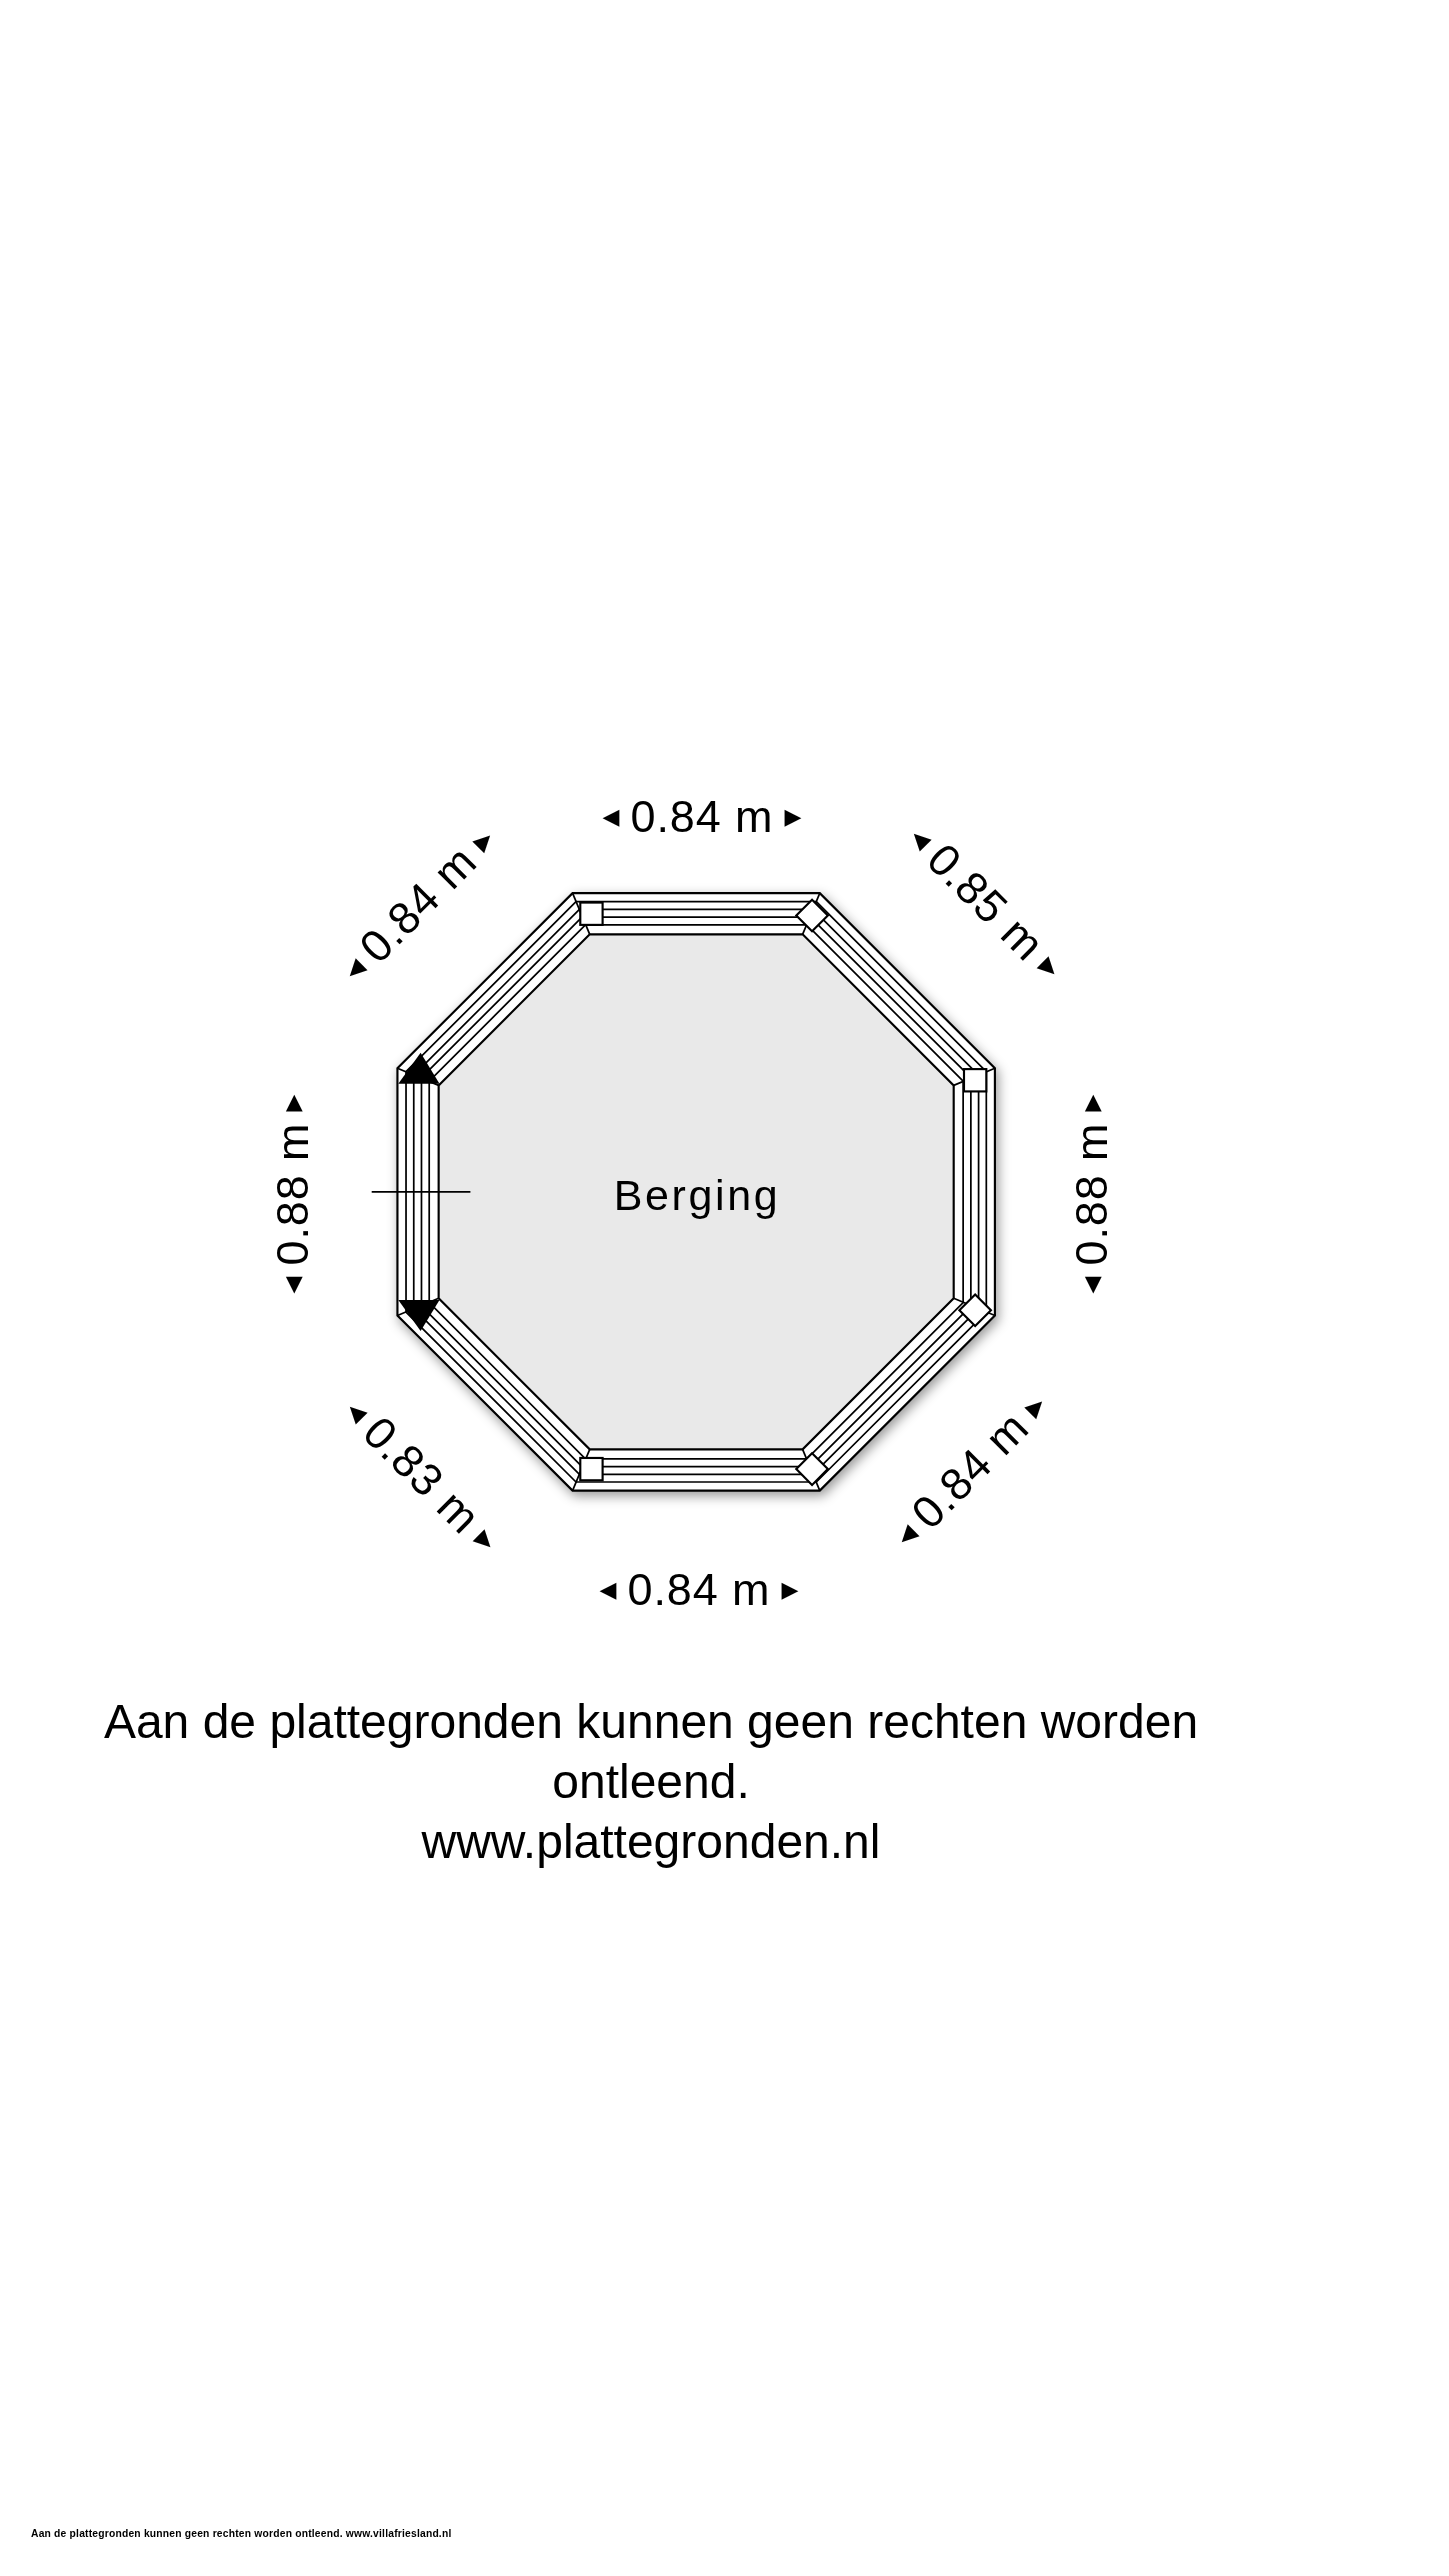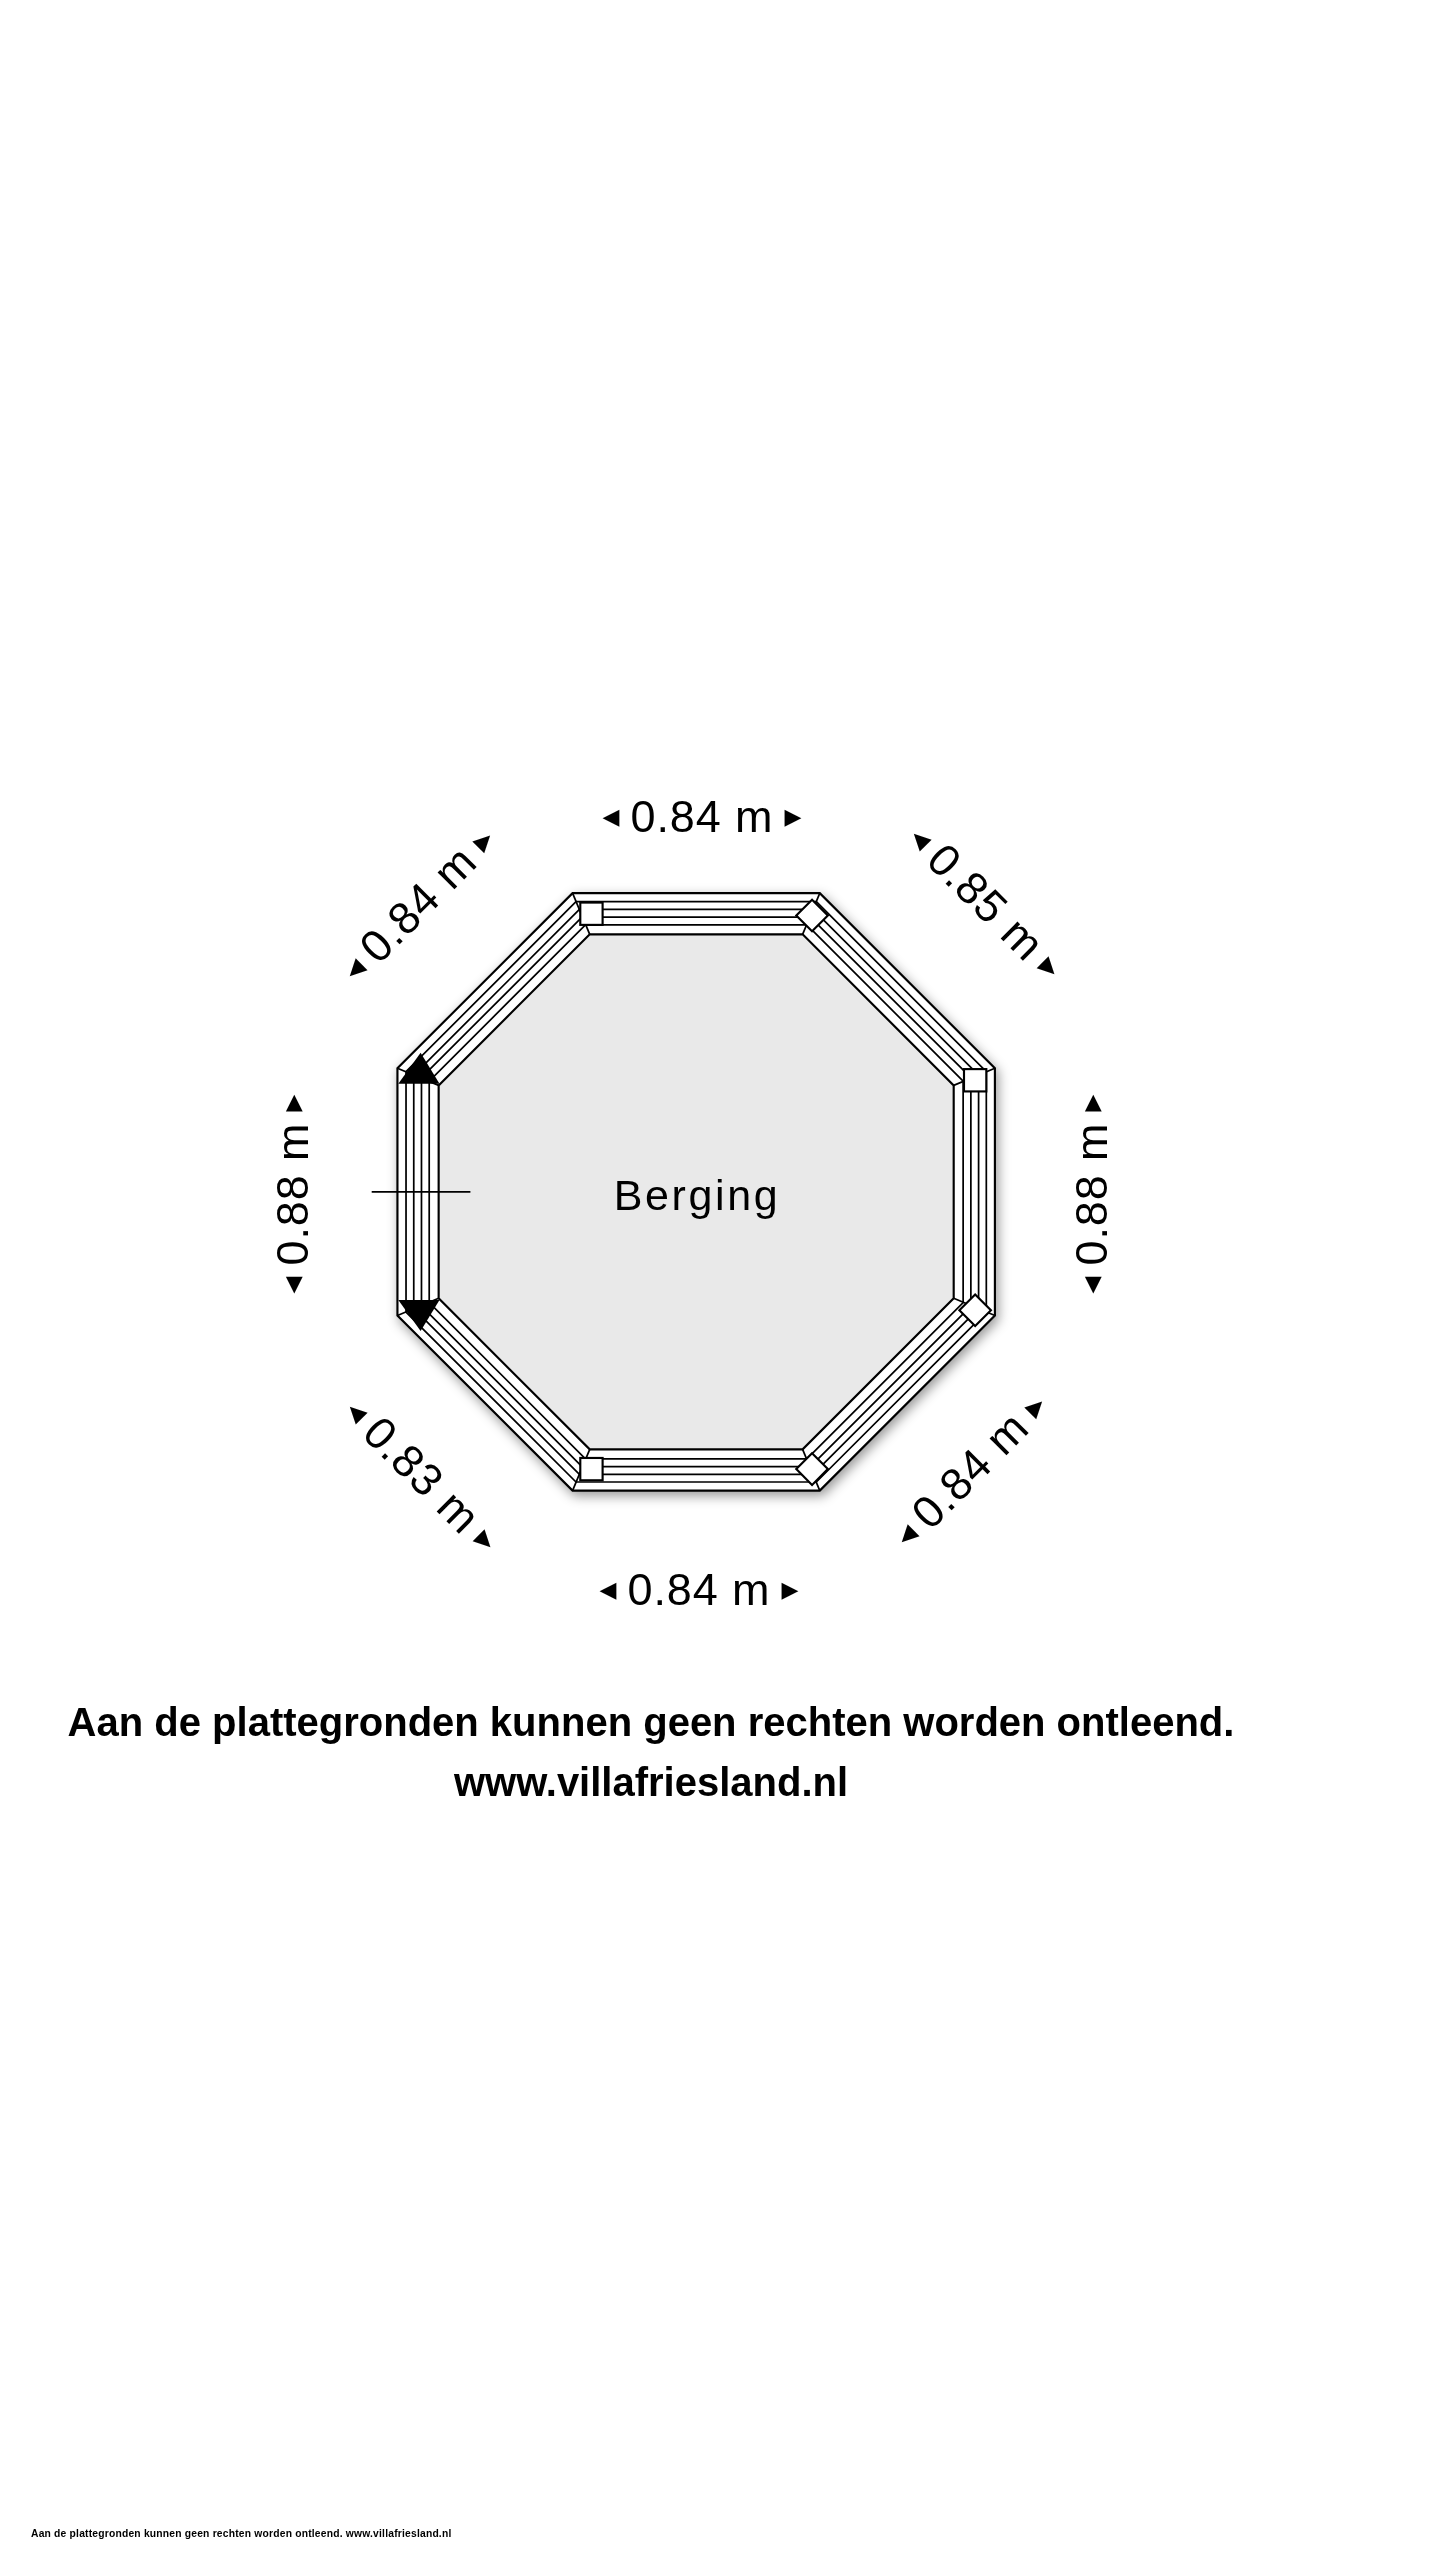"Aan de plattegronden kunnen geen rechten worden ontleend." .disclaimer { font-size: 40px -> 48px; font-weight: bold -> none }
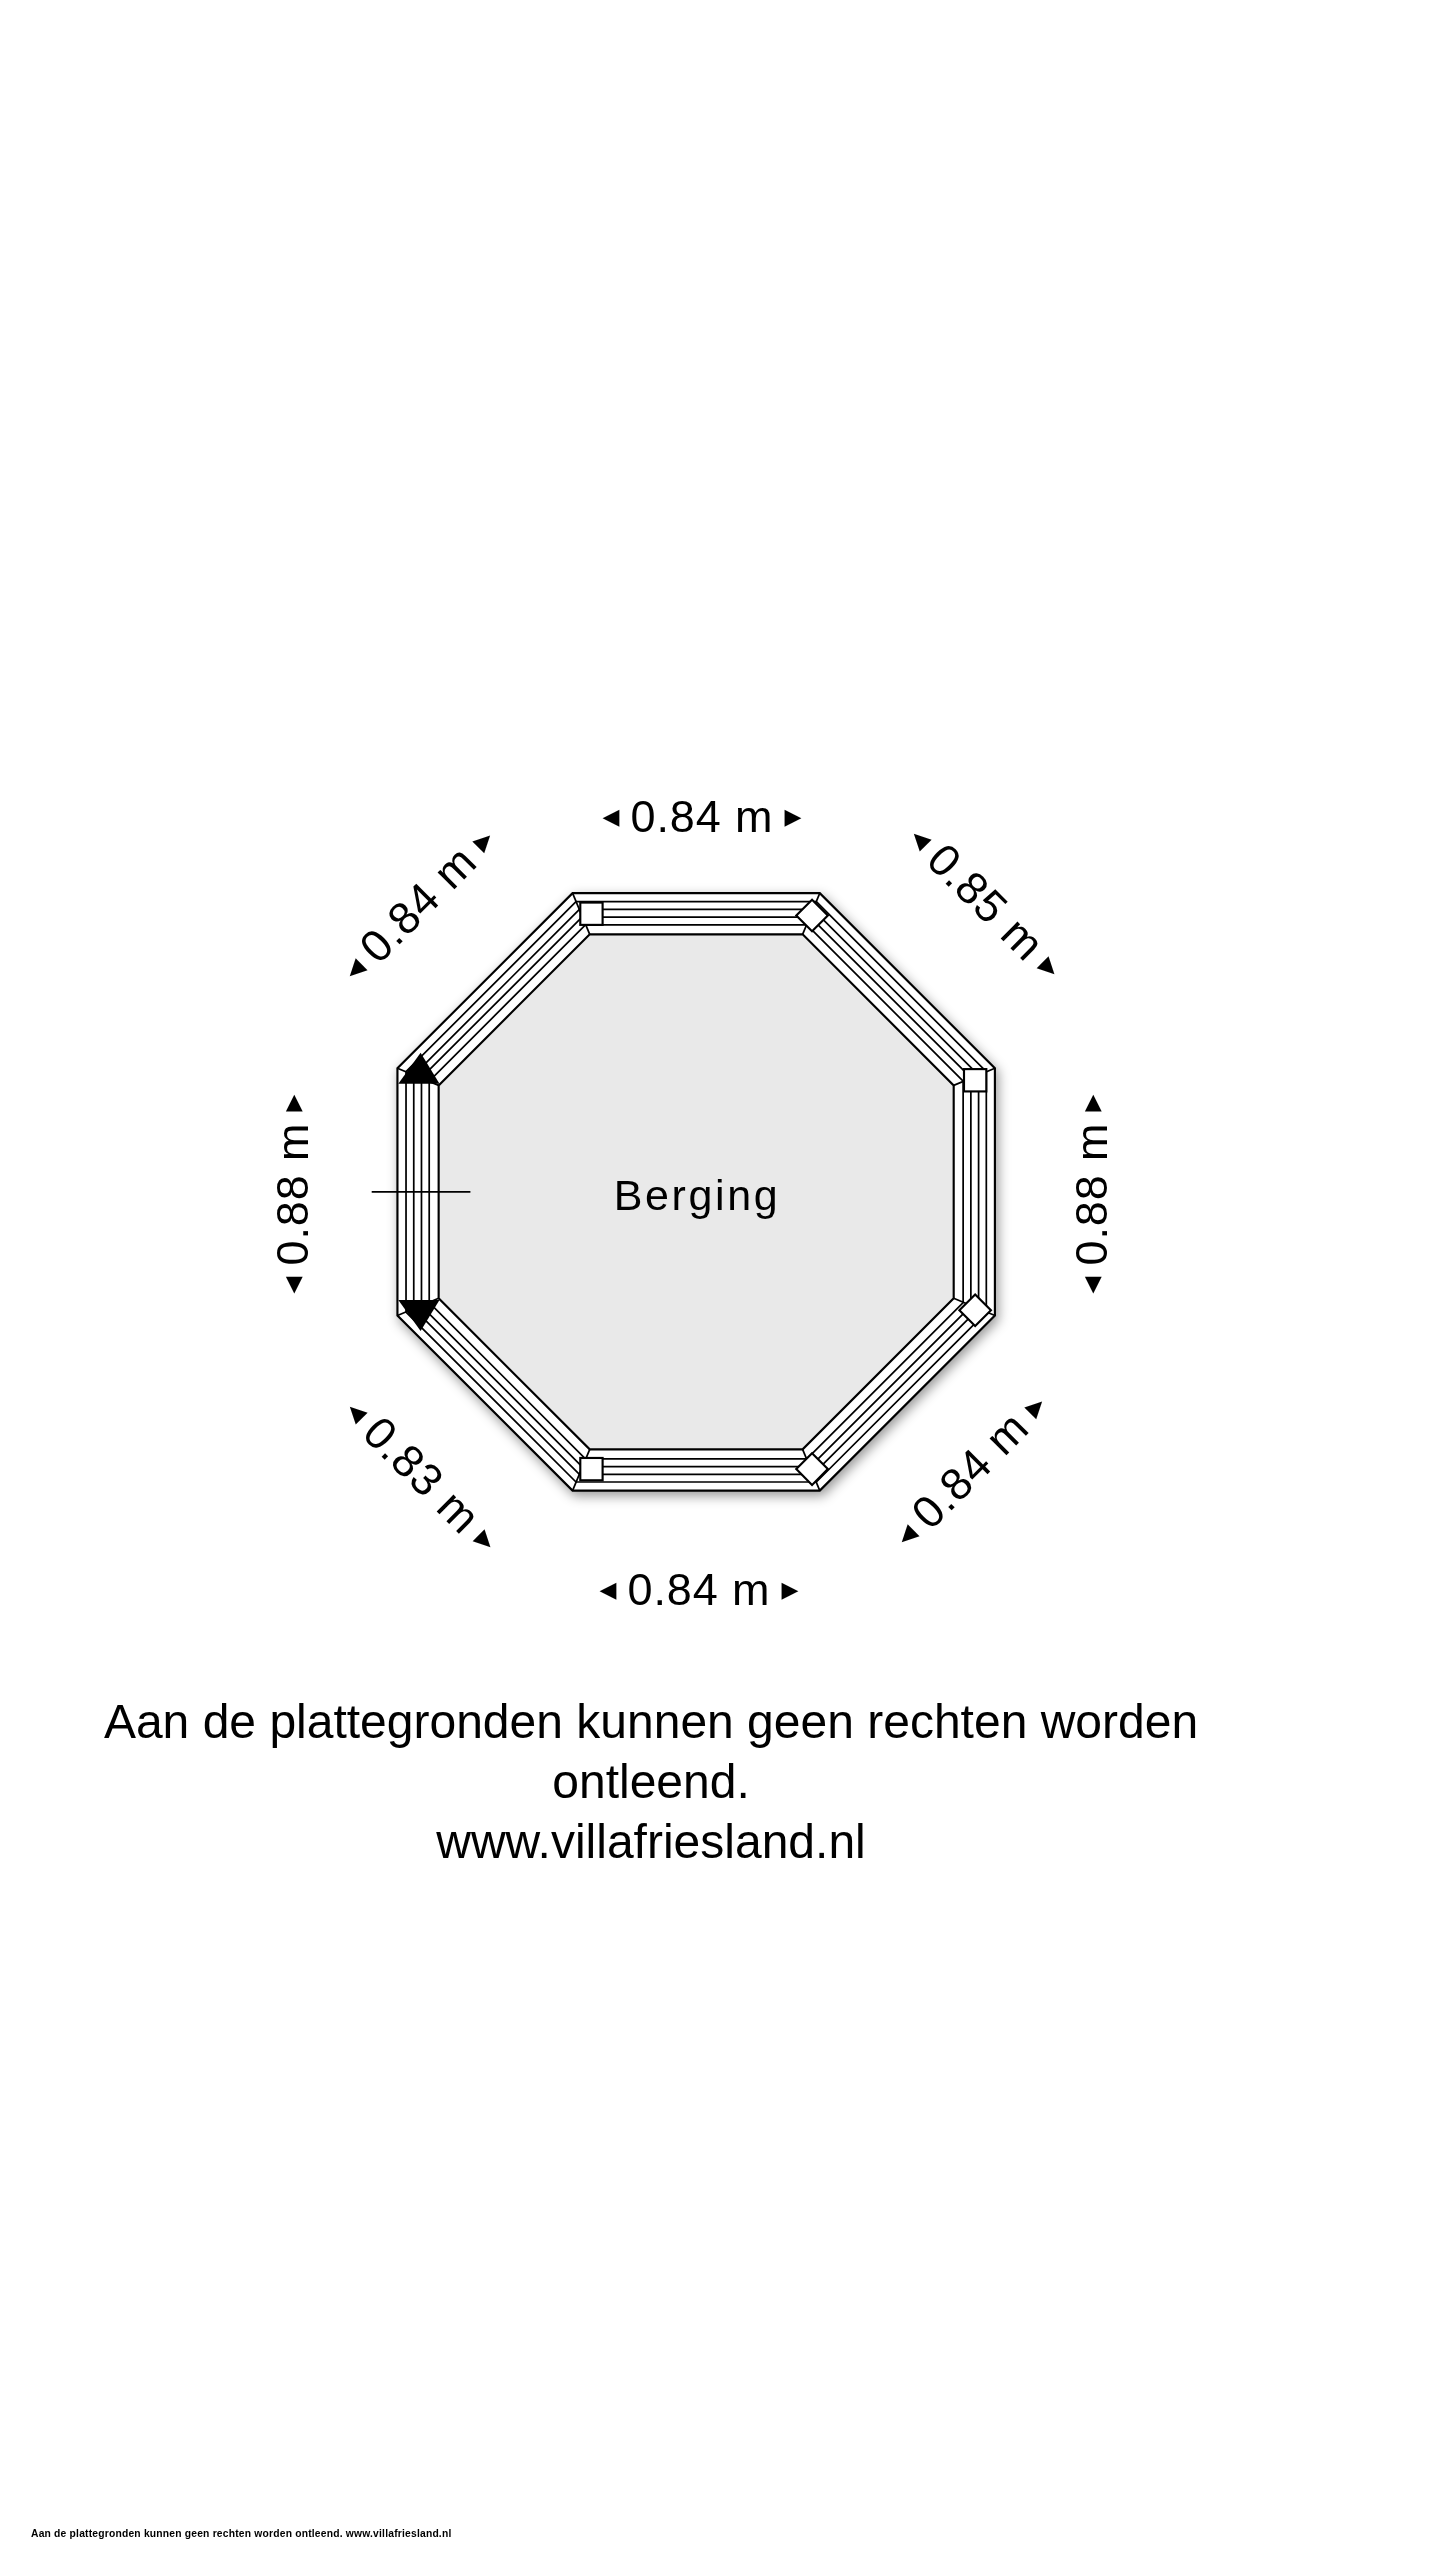"www.villafriesland.nl" div { text: www.villafriesland.nl -> www.plattegronden.nl }
